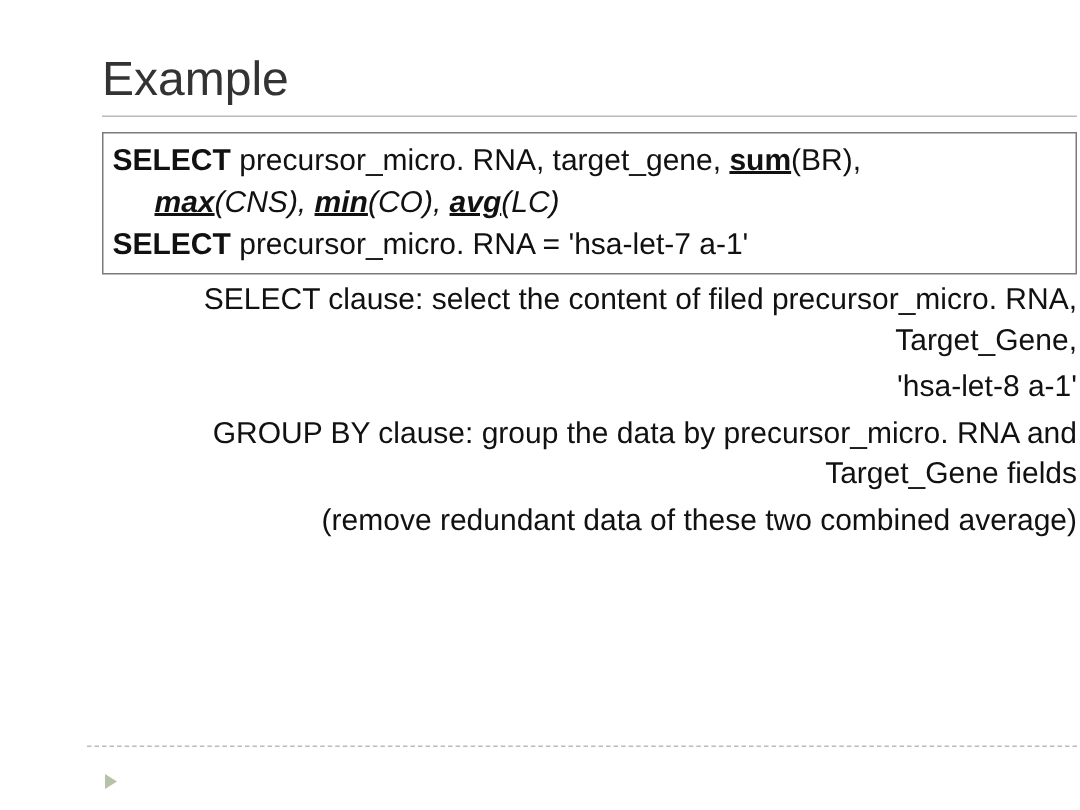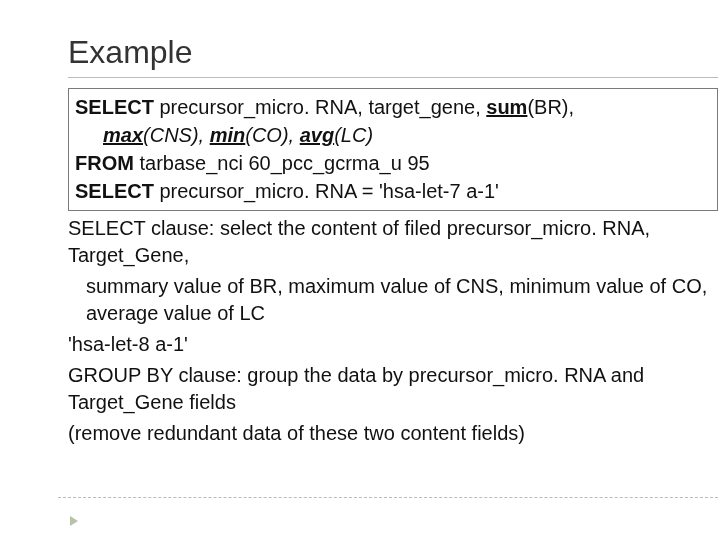"FROM tarbase_nci 60_pcc_gcrma_u 95" div.line { html: <div> <span>FROM</span><span> tarbase_nci 60_pcc_gcrma_u 95</span> </div> -> none }
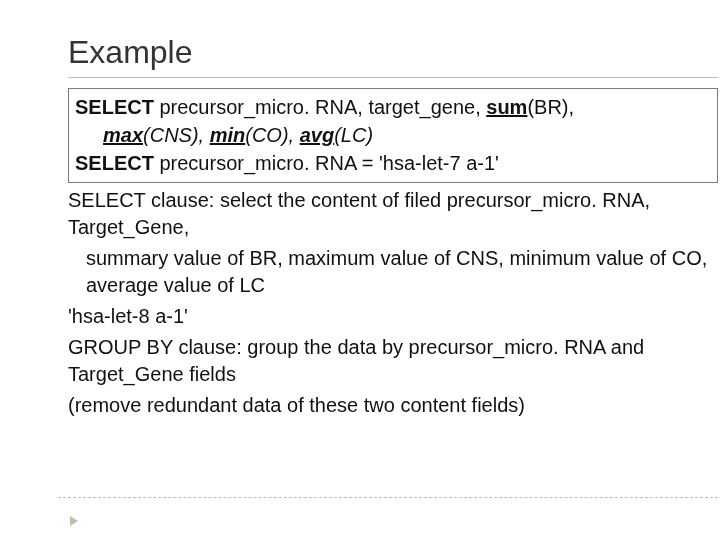"SELECT clause: select the content" .para { text-align: none -> right }
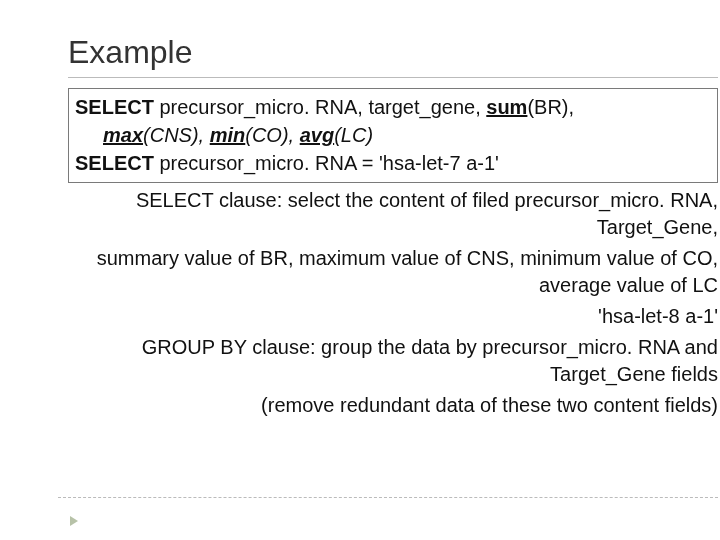"summary value of BR, maximum" div.para { html: <div>summary value of BR, maximum value of CNS, minimum value of CO, average value of LC</div> -> none }
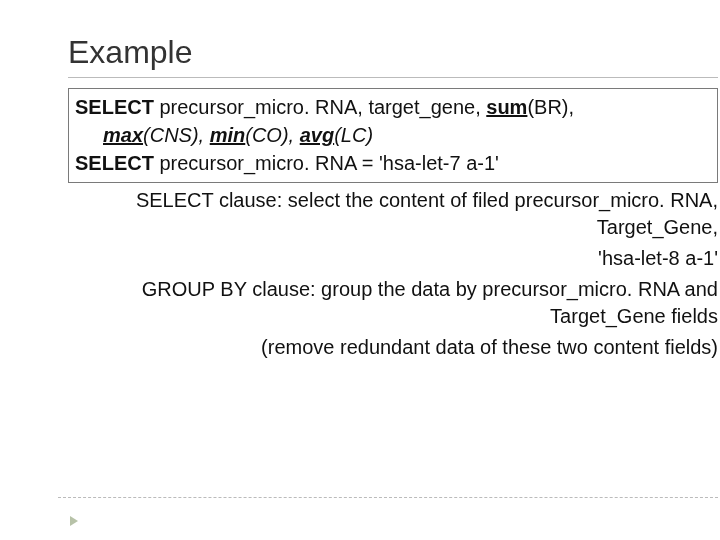"(remove redundant data of these" div.para { text: content fields -> combined average }
